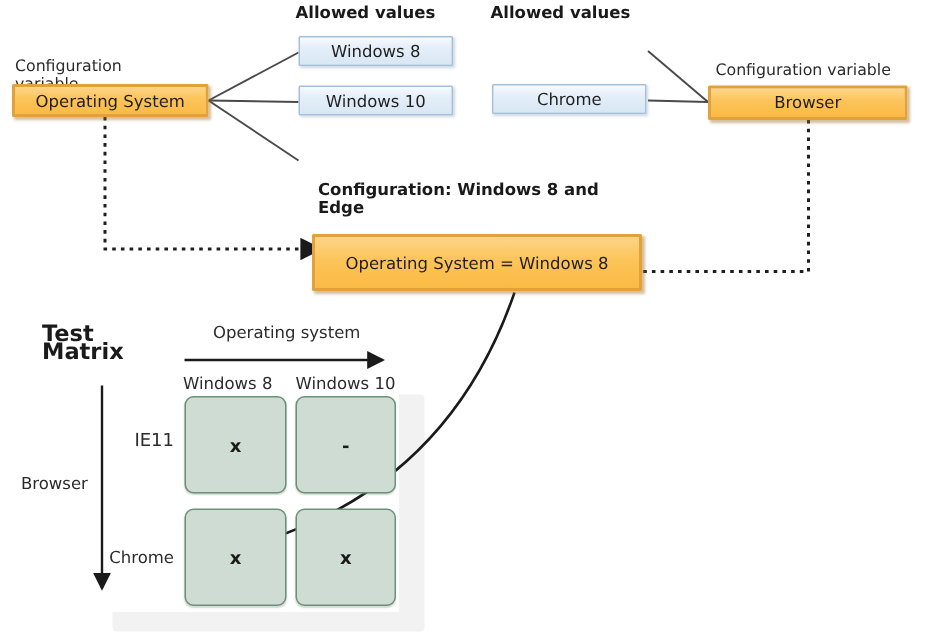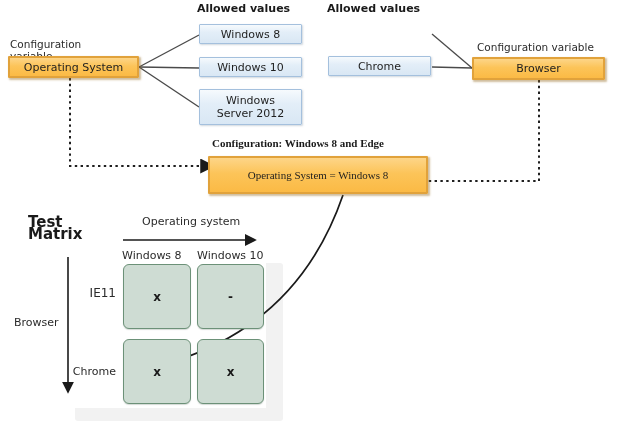"Windows Server 2012" div.bluebox { html: <div> <span>Windows Server 2012</span> </div> -> none }
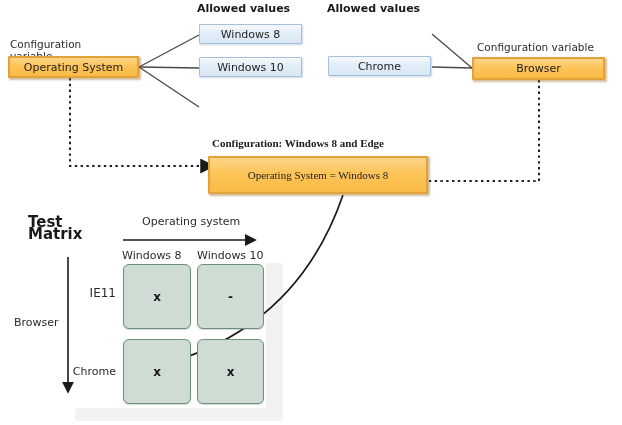"Configuration: Windows 8 and Edge" div.abs { font-family: Liberation Serif, serif -> none; top: 137px -> 121px }
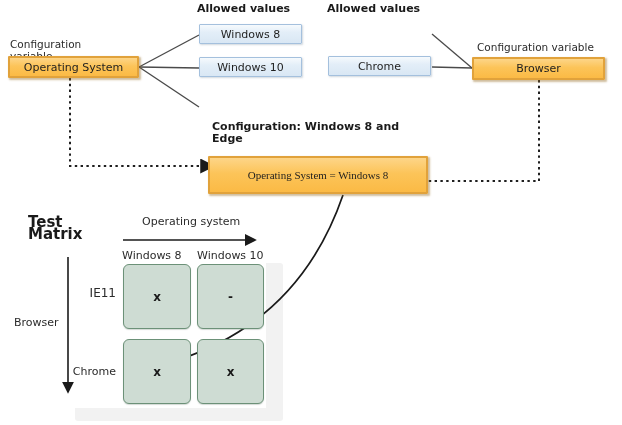"Operating System = Windows 8" div.orangebox { font-family: Liberation Serif, serif -> none }
